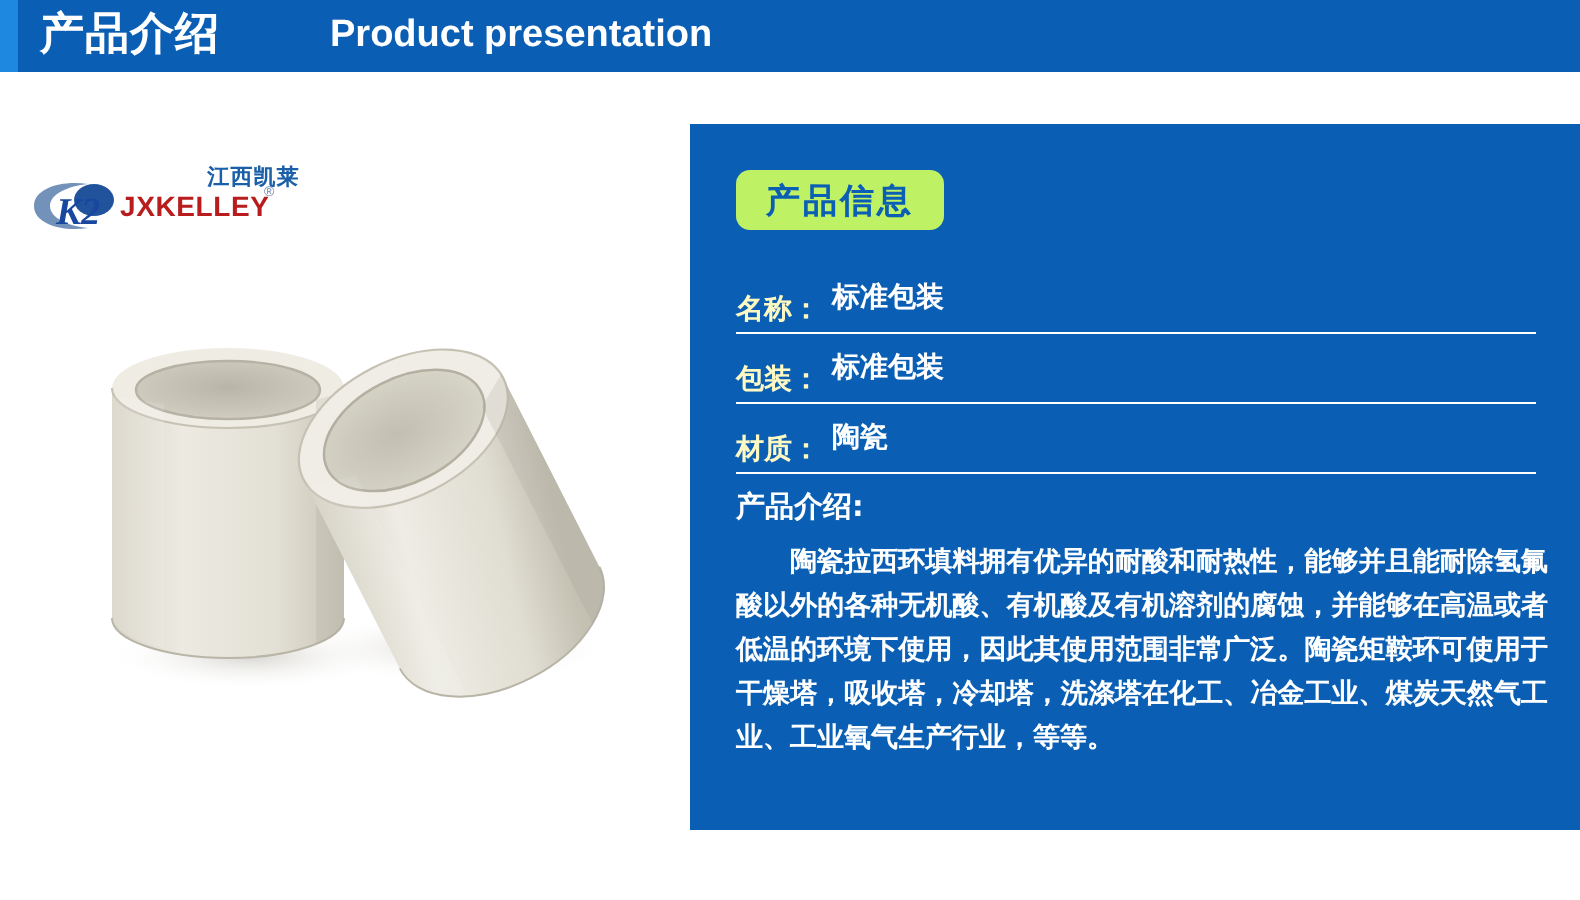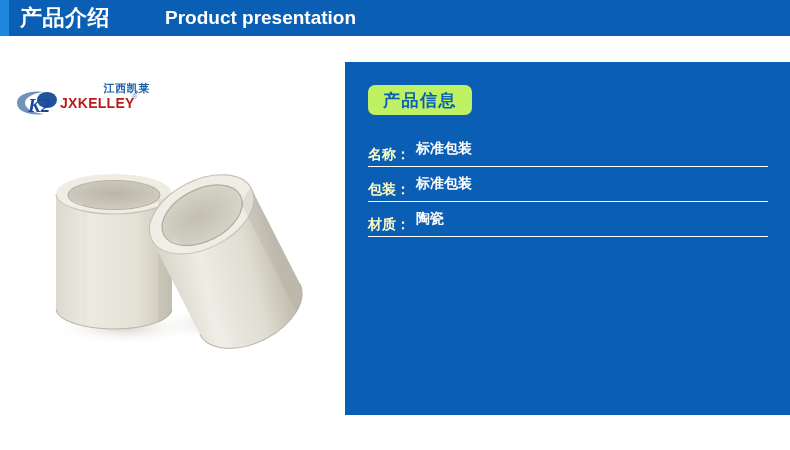"产品介绍:" div.desc-block { html: none -> <div> <div>产品介绍:</div> <div>陶瓷拉西环填料拥有优异的耐酸和耐热性，能够并且能耐除氢氟酸以外的各种无机酸、有机酸及有机溶剂的腐蚀，并能够在高温或者低温的环境下使用，因此其使用范围非常广泛。陶瓷矩鞍环可使用于干燥塔，吸收塔，冷却塔，洗涤塔在化工、冶金工业、煤炭天然气工业、工业氧气生产行业，等等。</div> </div> }
